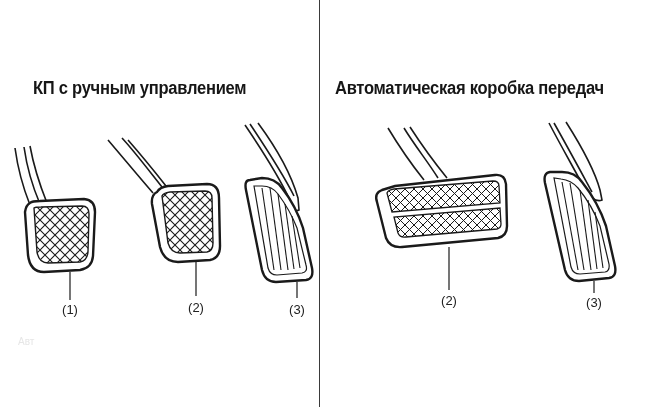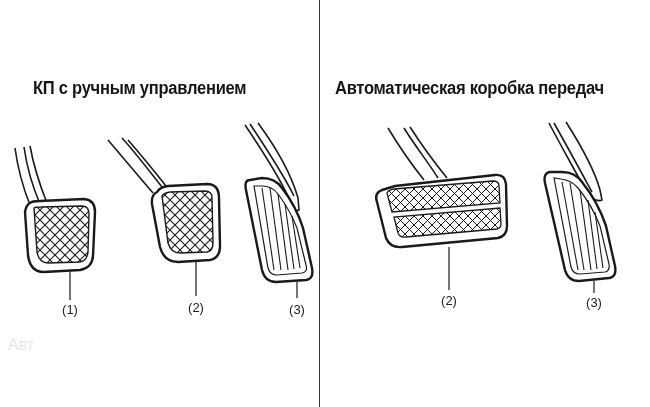"Авт" .faint { font-size: 16px -> 10px; left: 8px -> 18px }
